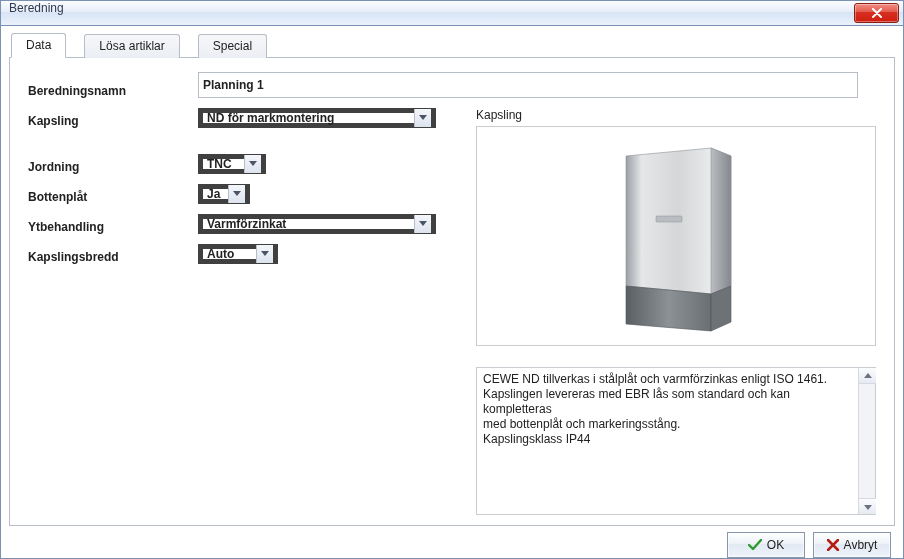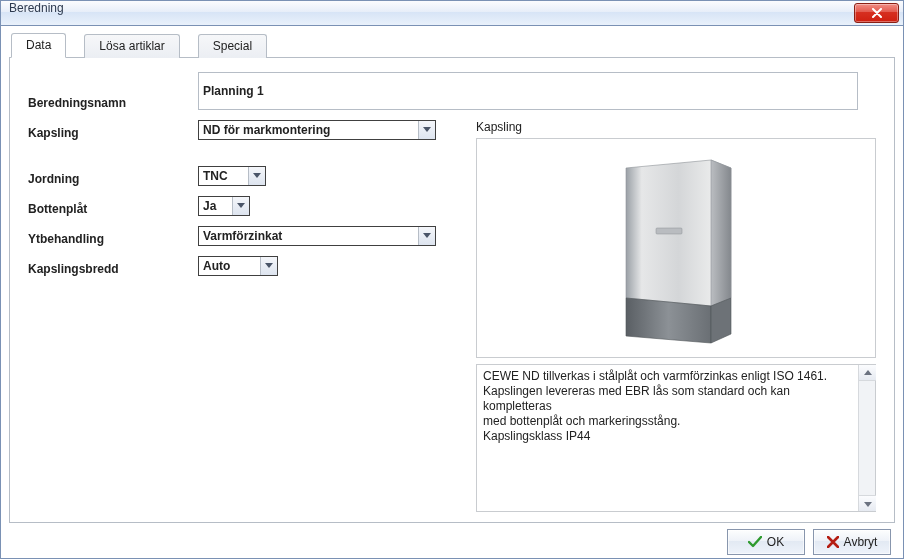"Planning 1" .textbox { padding: 18px 4px -> 12px 4px }
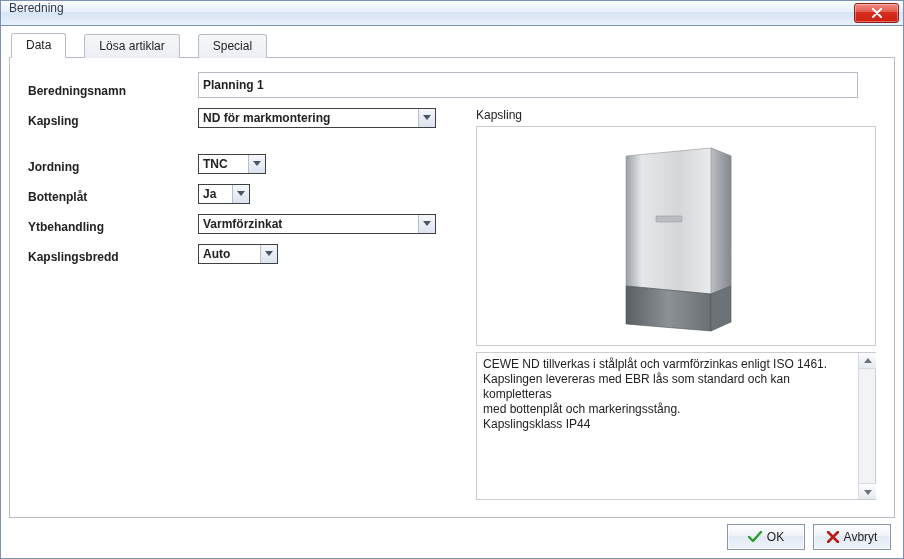"ND för markmontering" .combo { border: 1px solid #404040 -> 5px solid #404040 }
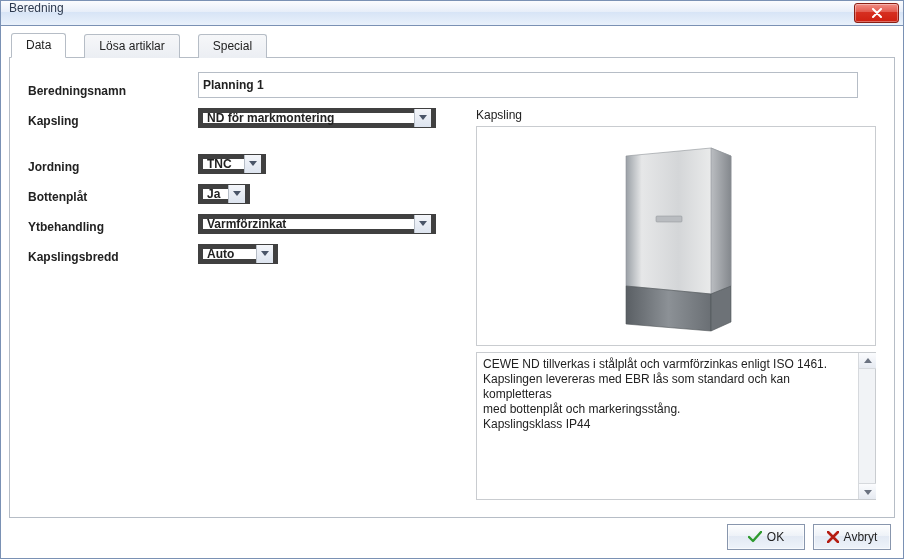"CEWE ND tillverkas i stålplåt" .desc-box { margin-top: 6px -> 21px }
